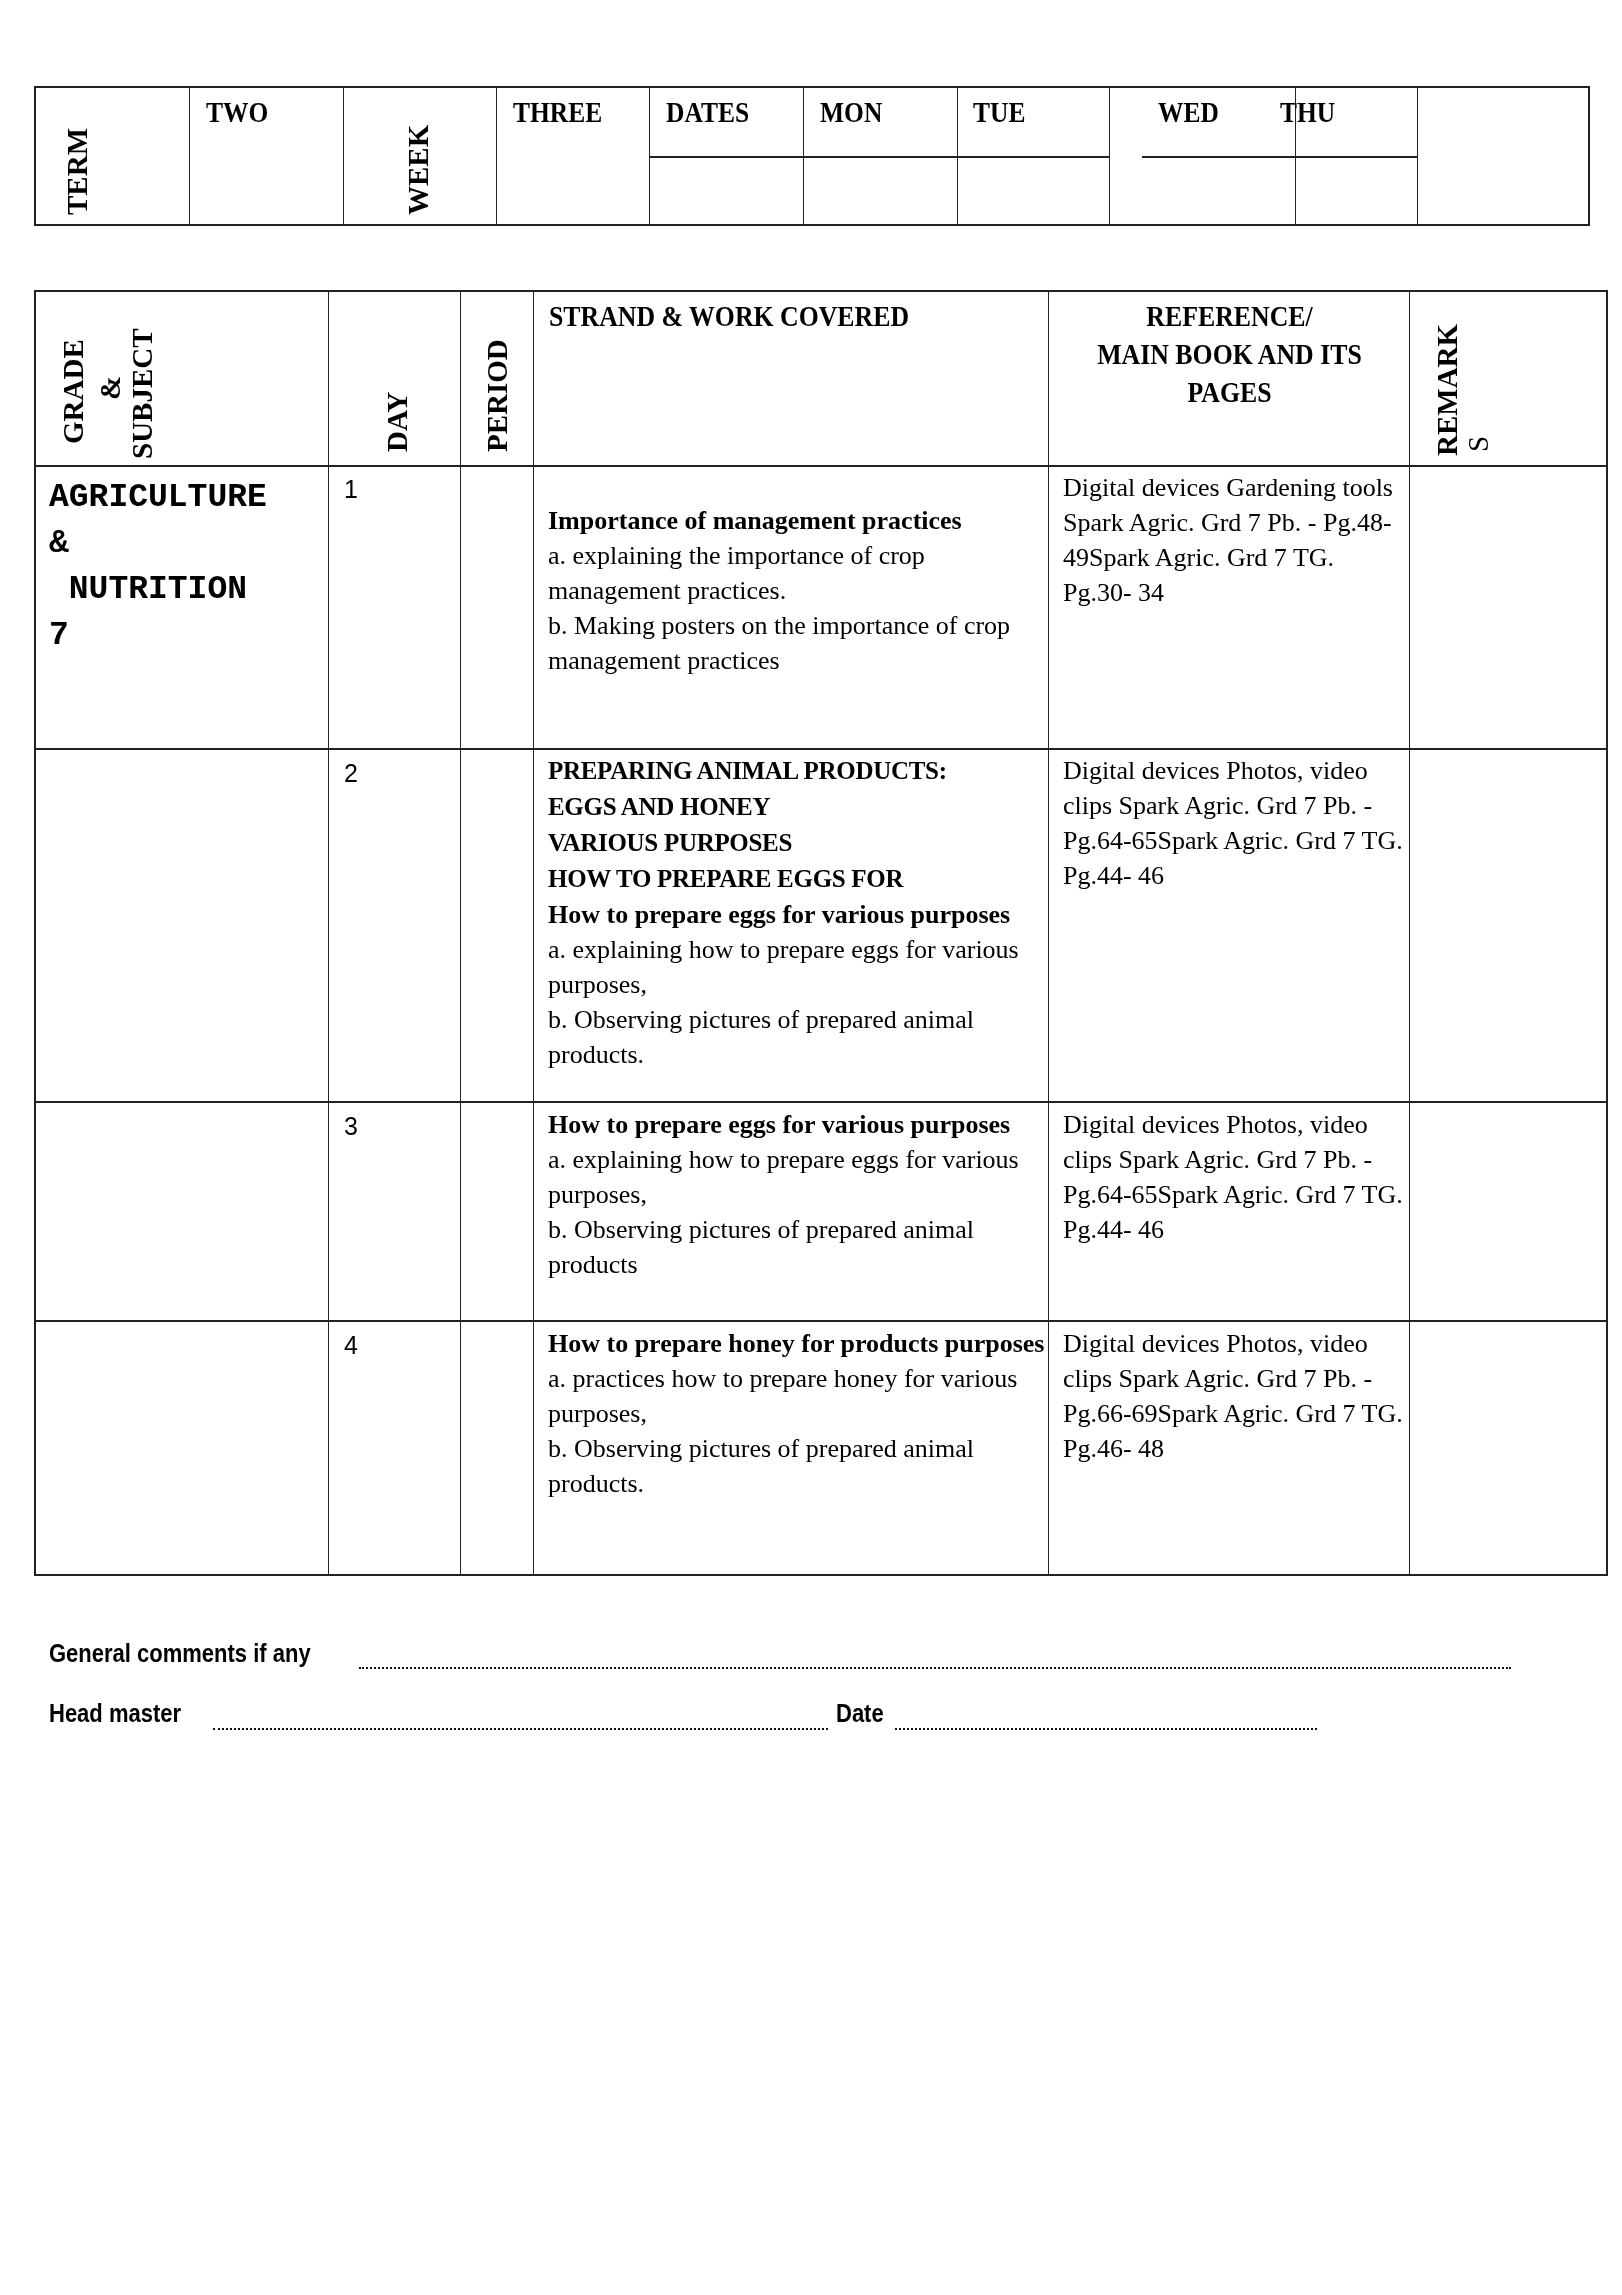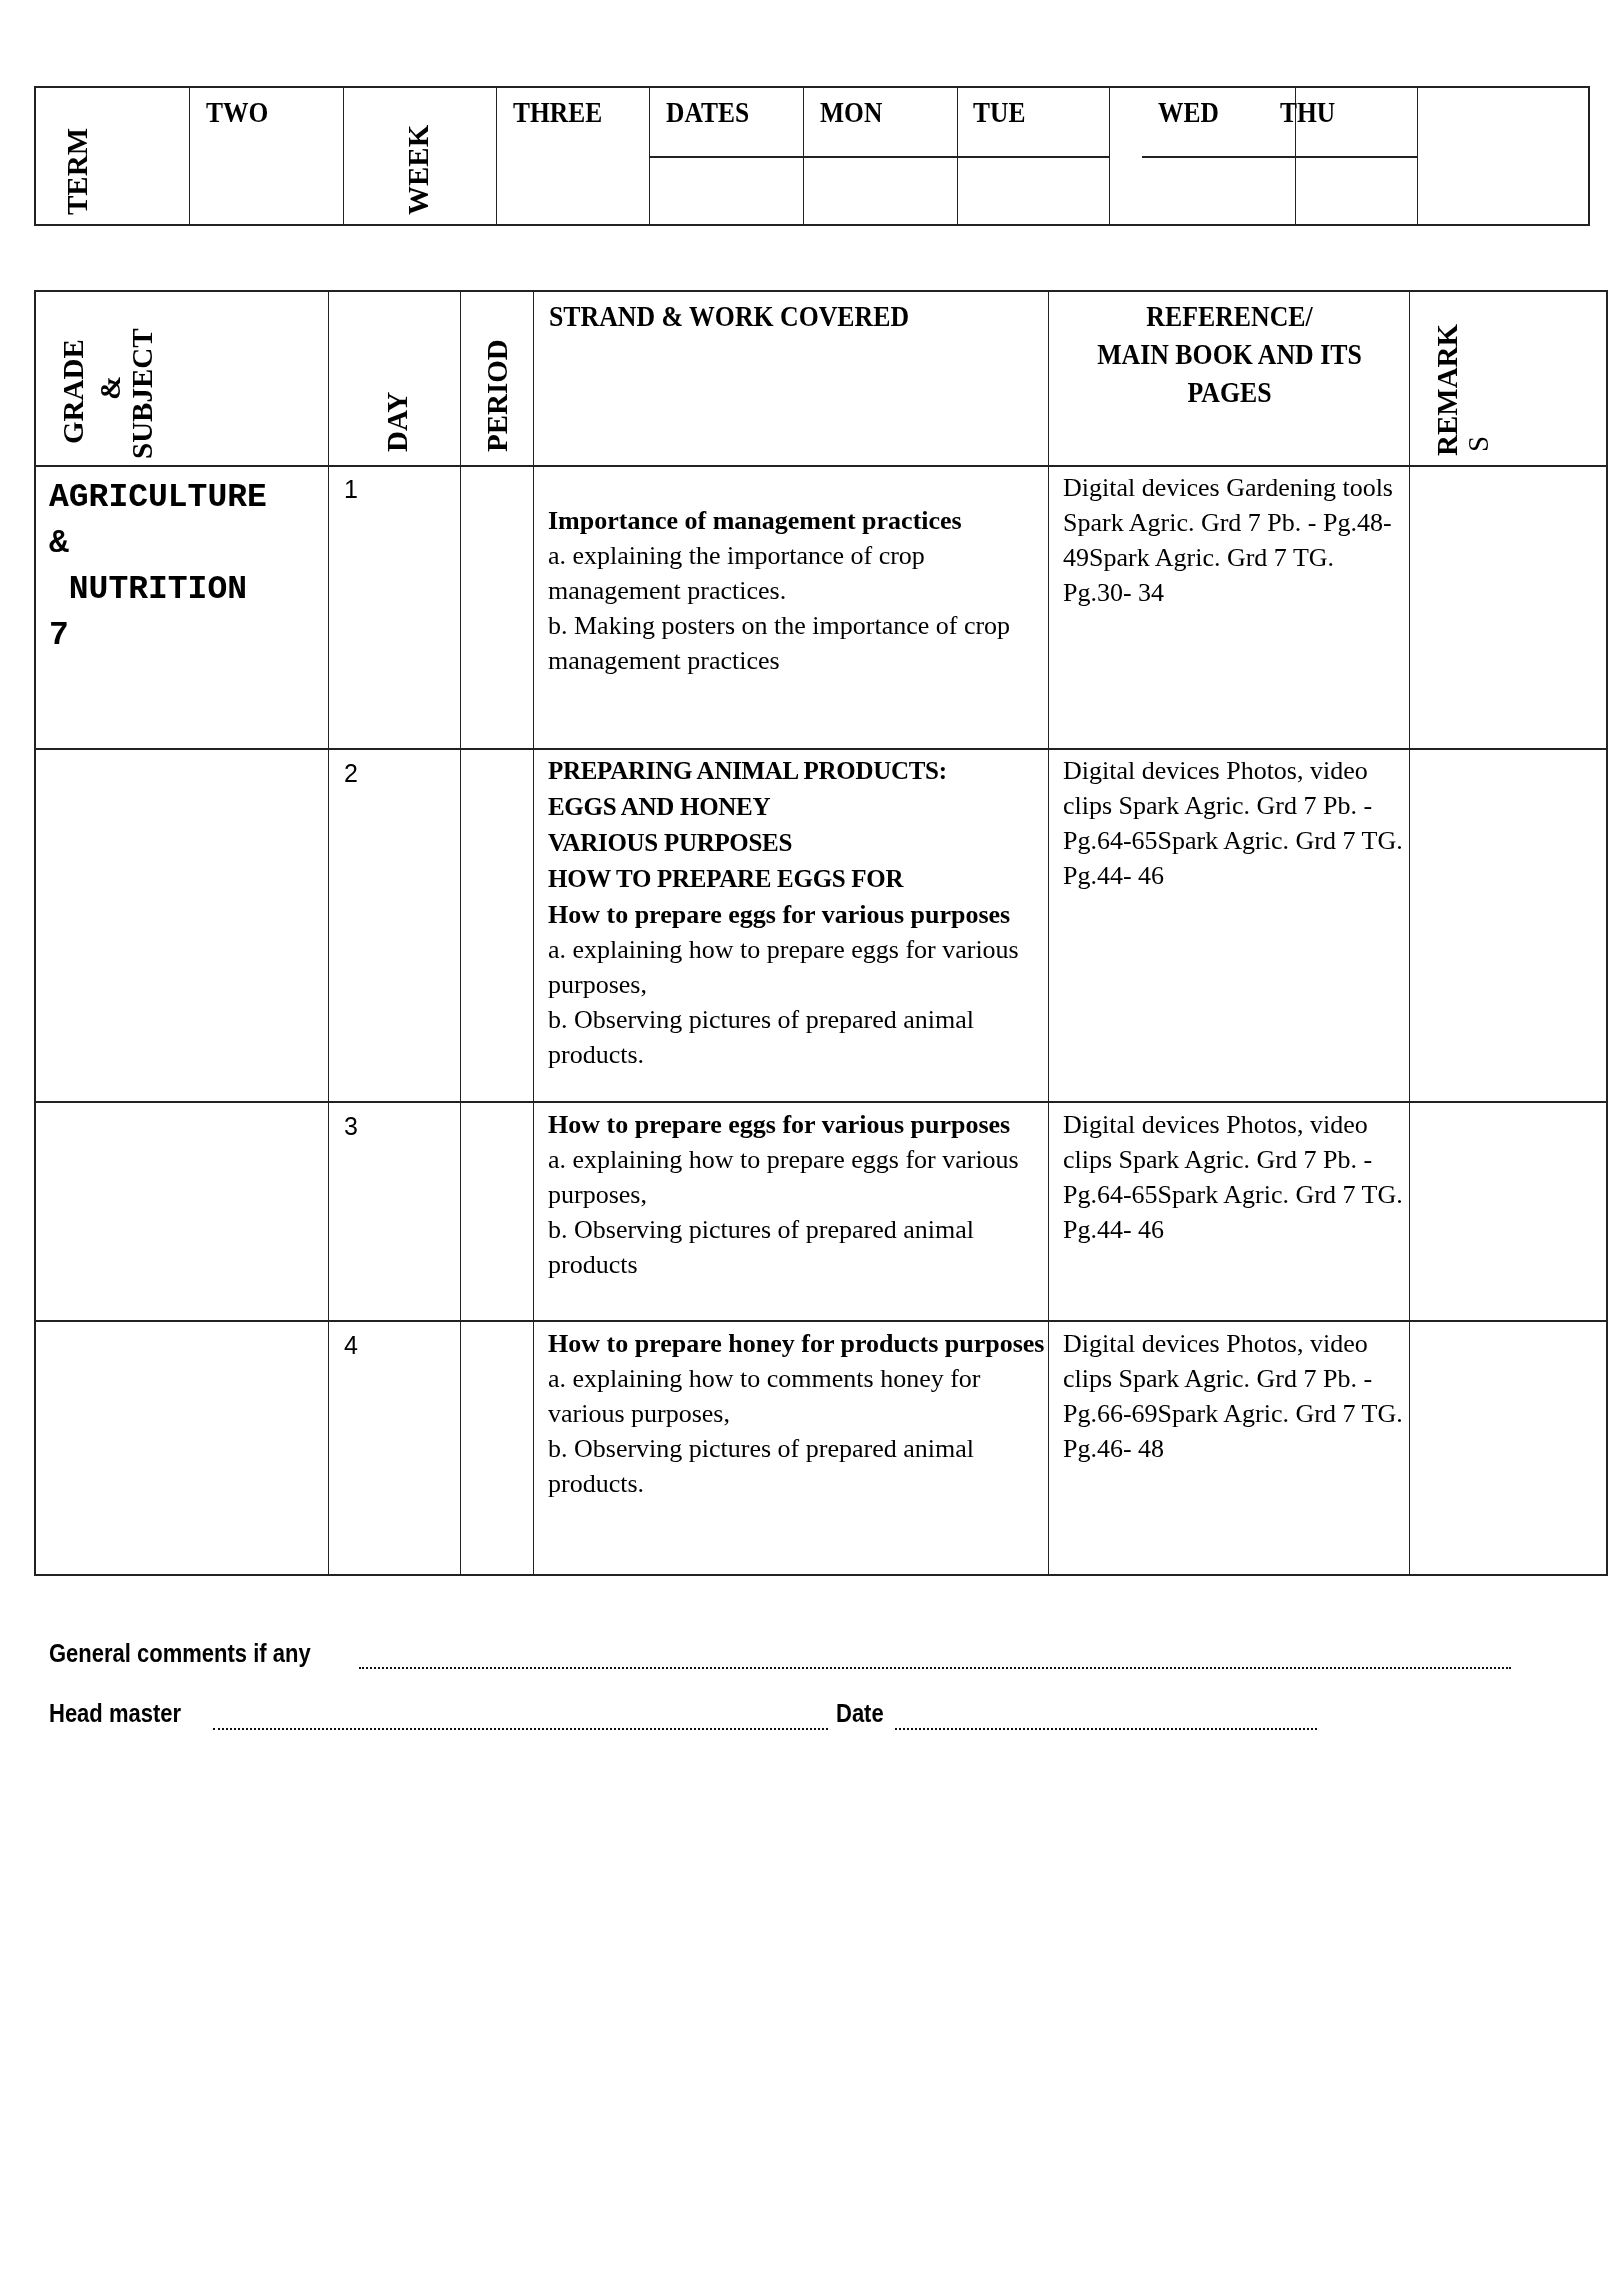"a. explaining how to comments" div { text: explaining how to comments -> practices how to prepare }
